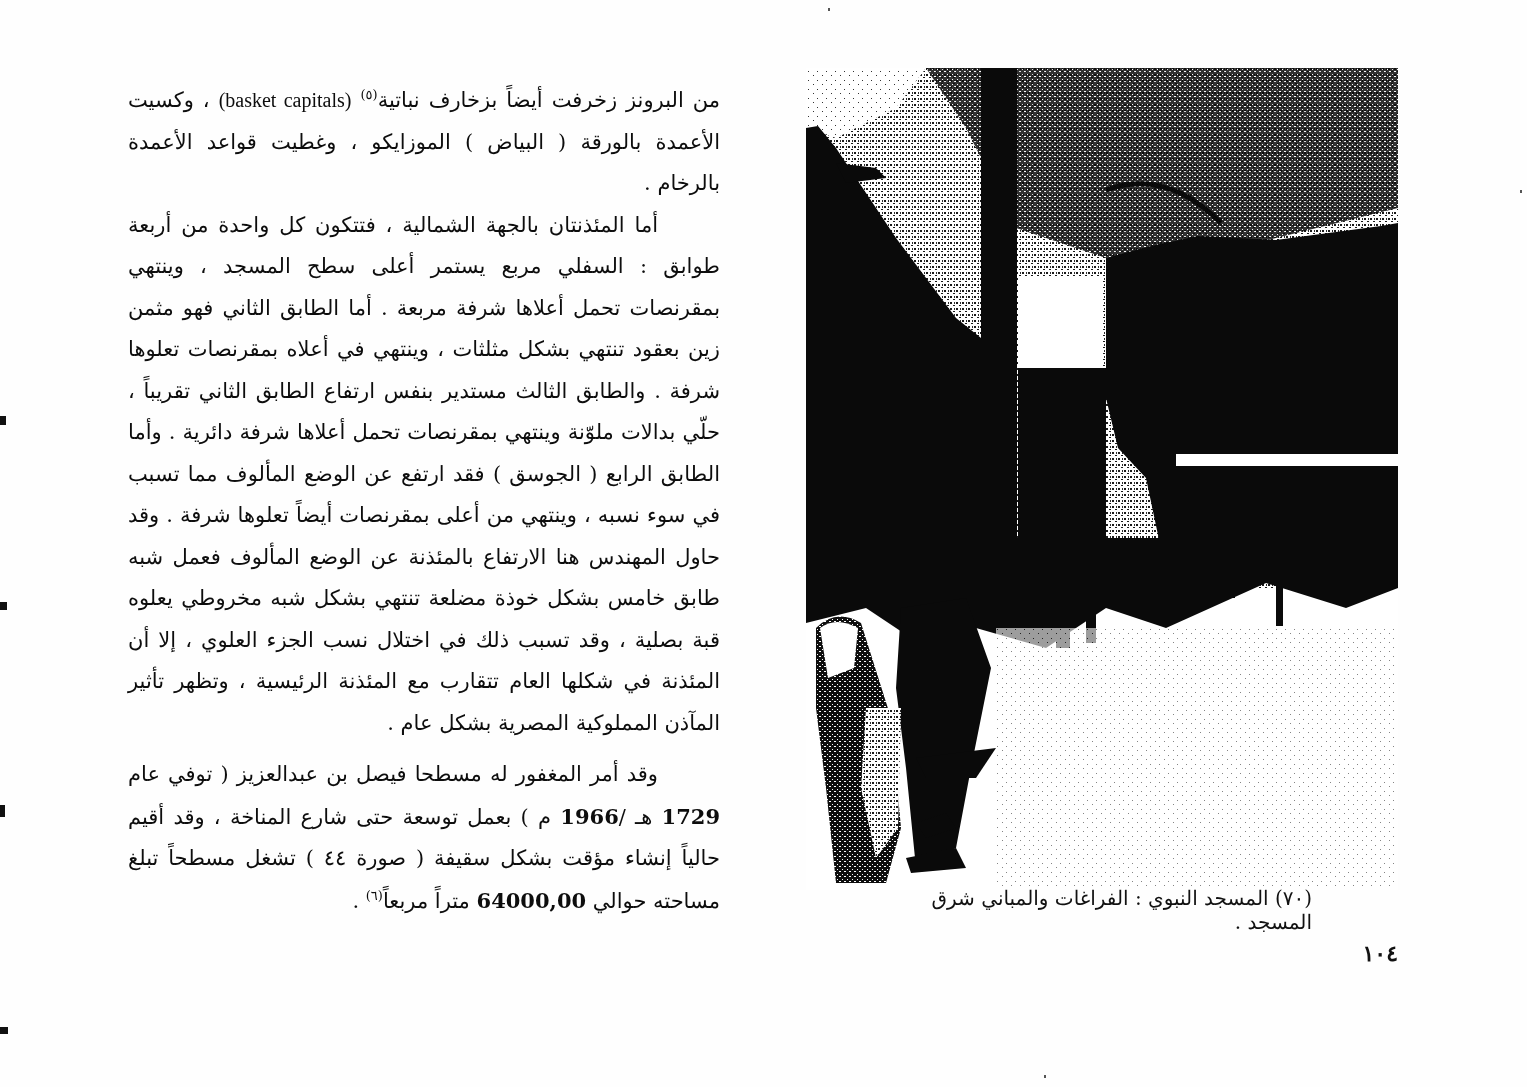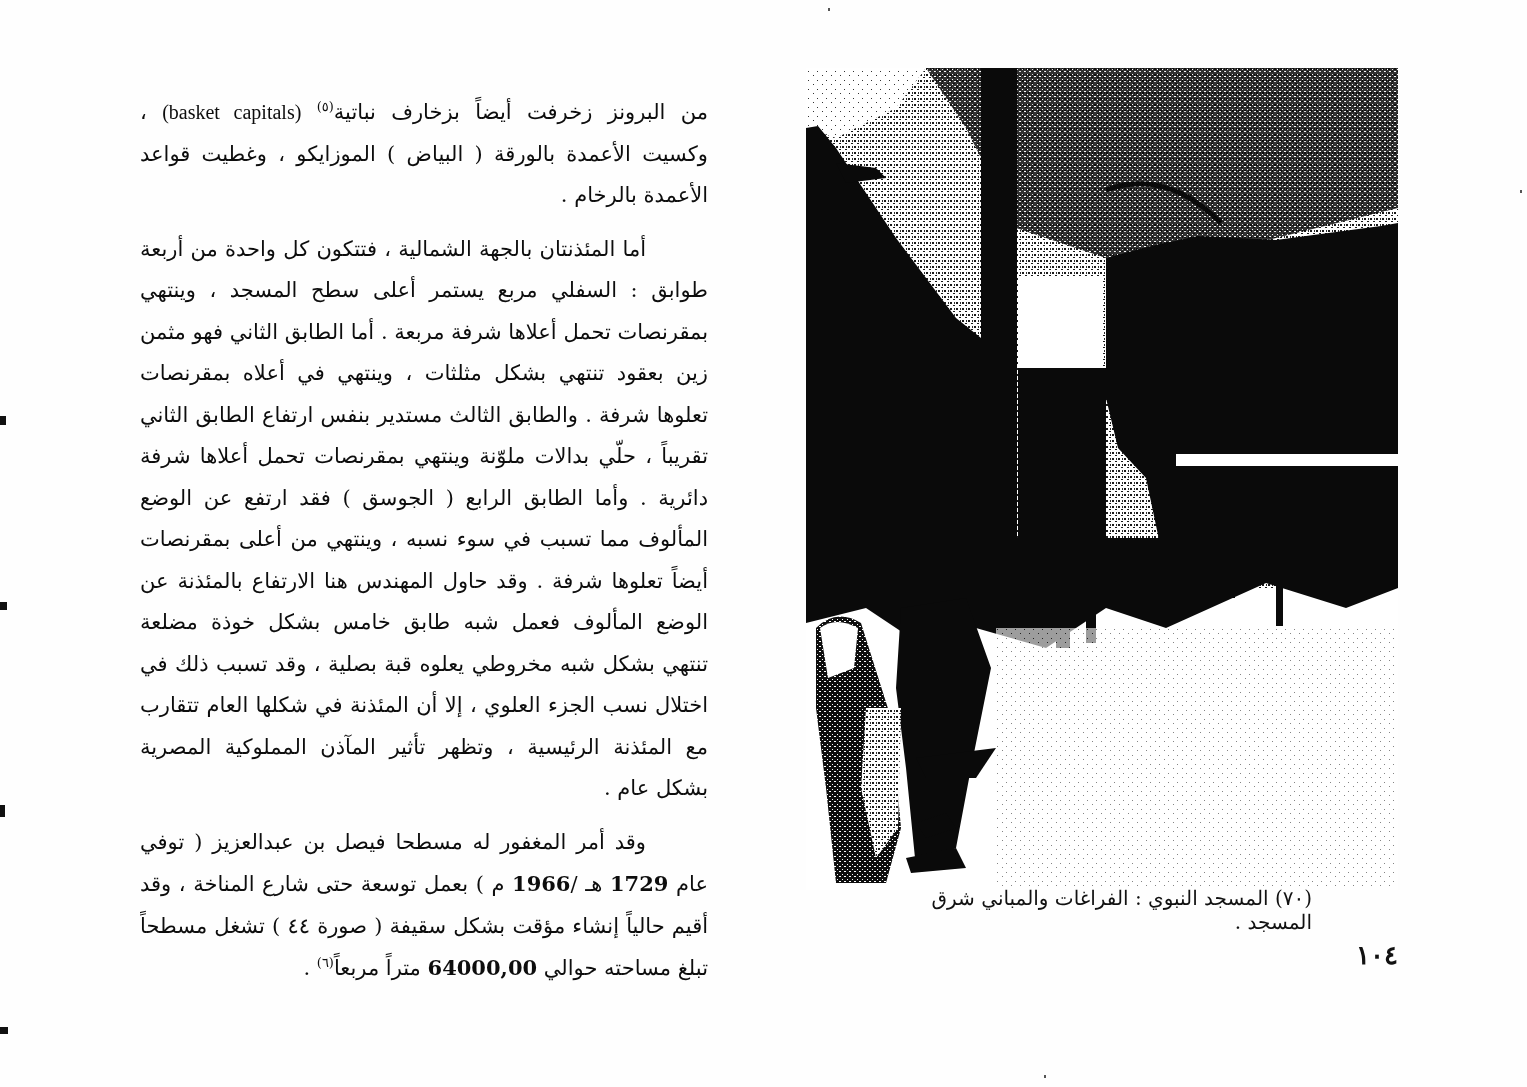"من البرونز زخرفت أيضاً بزخارف" .paragraph { margin: 12px -> 0 }
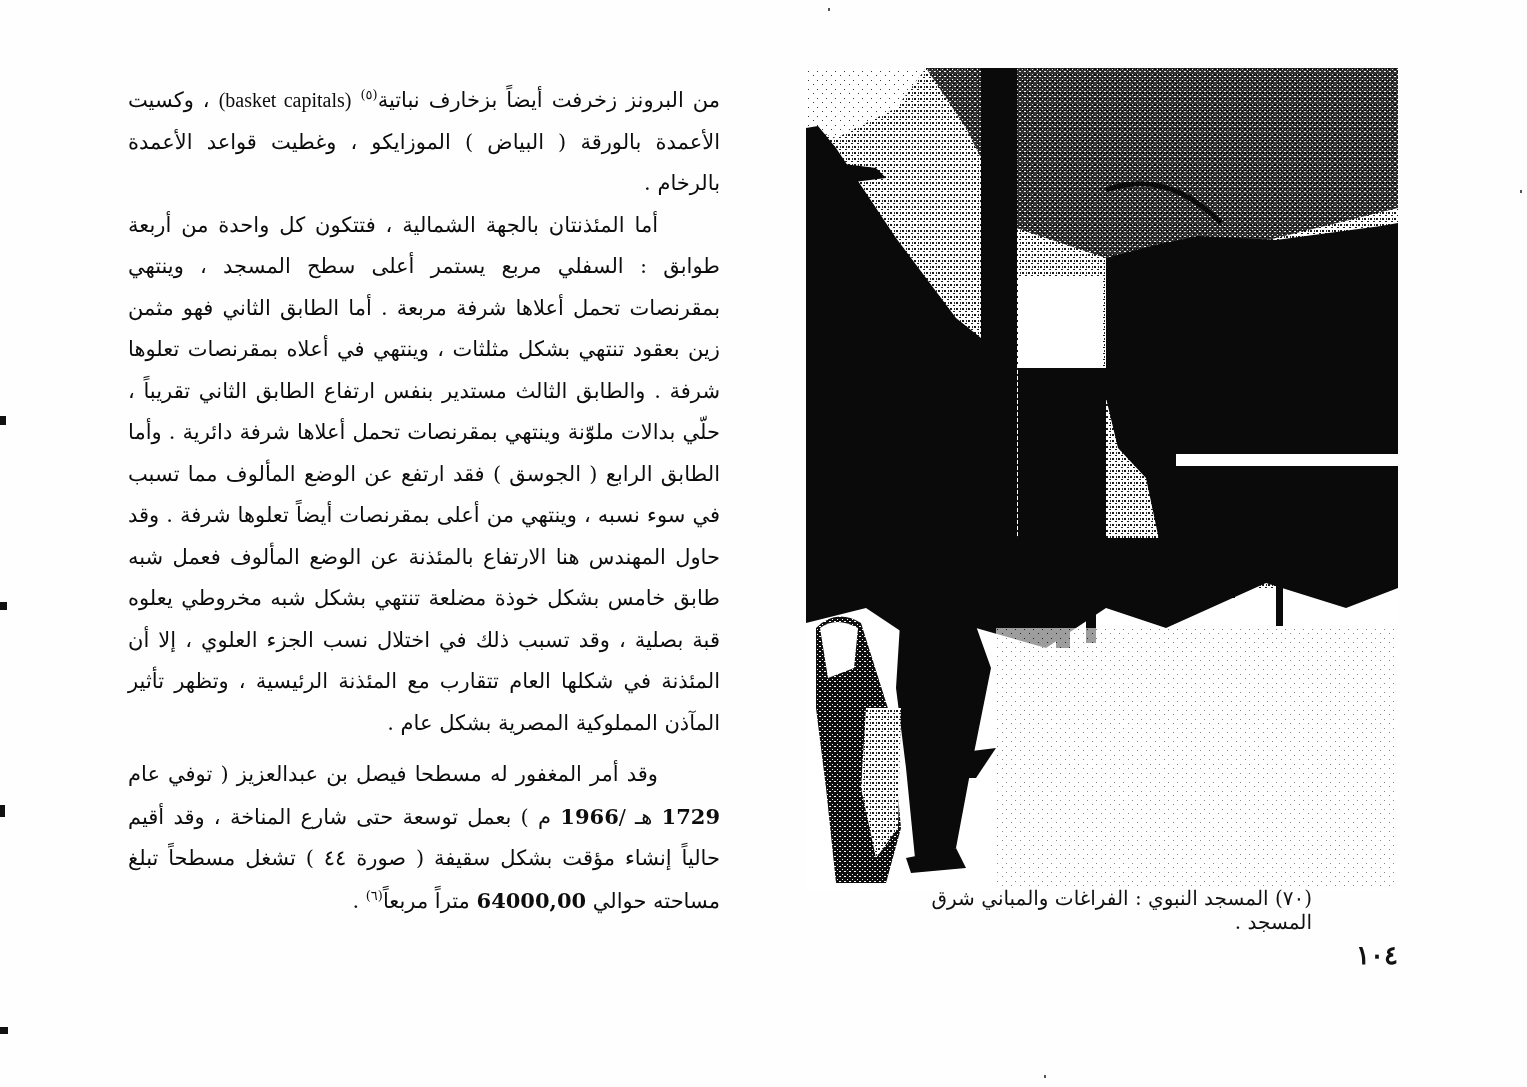"١٠٤" .page-number { font-size: 26px -> 22px }
